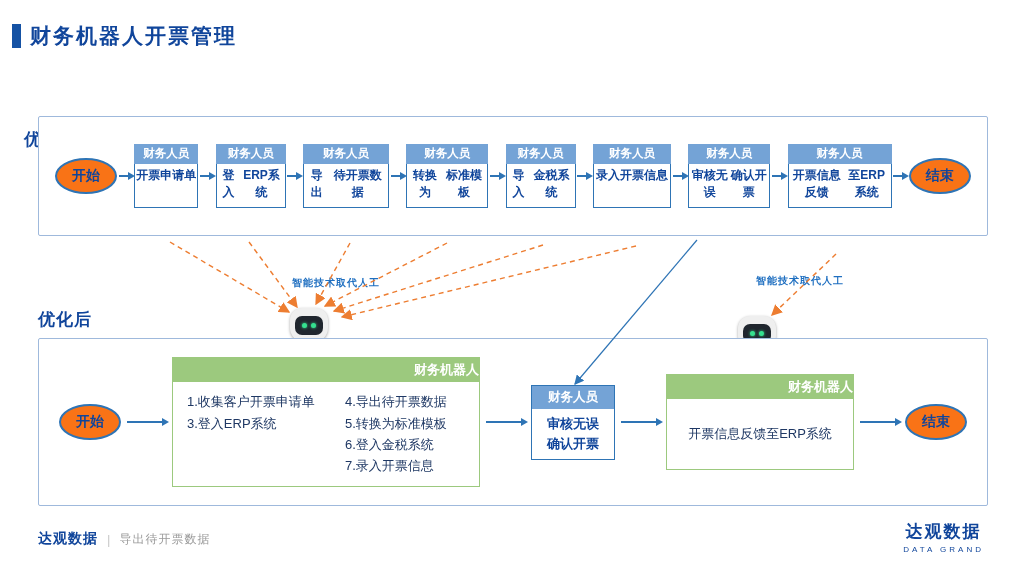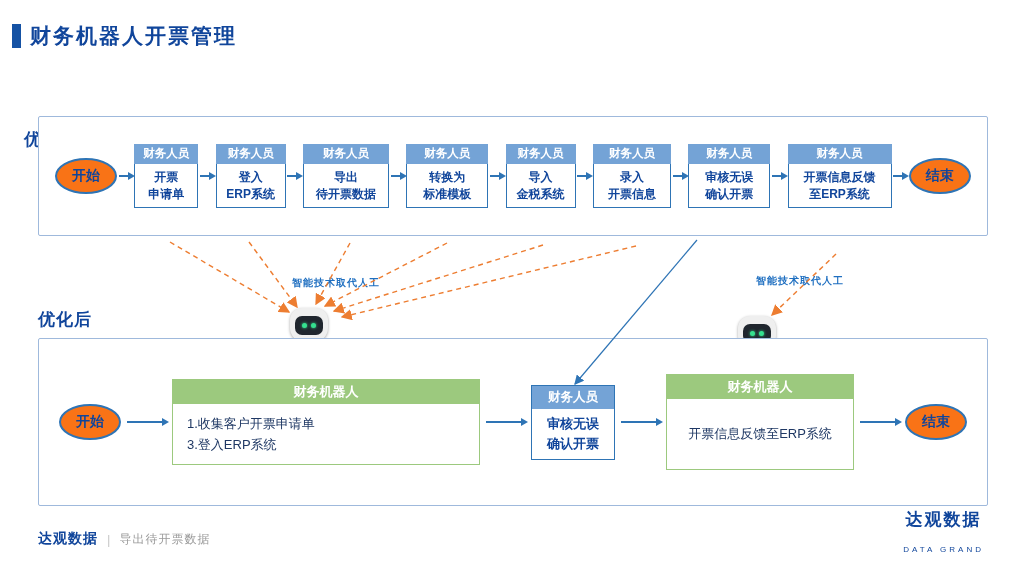"开票" .step-body { flex-direction: column -> none }
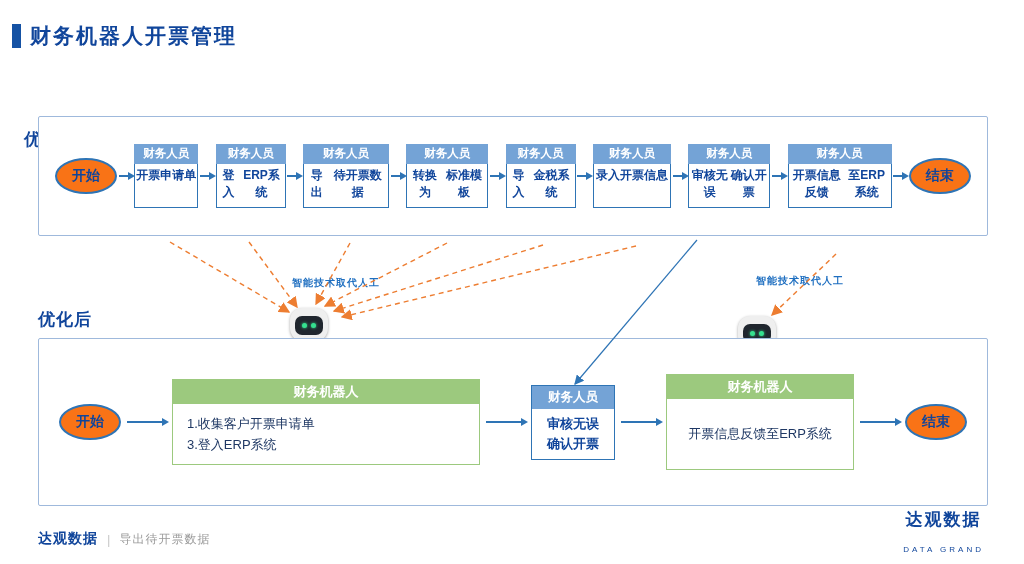"财务机器人" .gbox-header { text-align: center -> right }
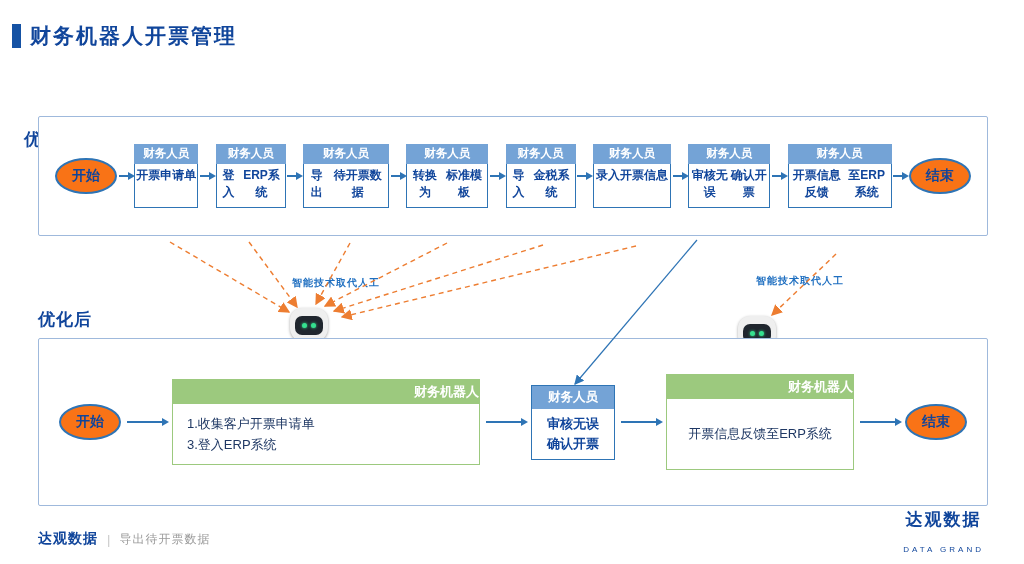"4.导出待开票数据" div.robot1-col { html: none -> <div> <div>4.导出待开票数据</div> <div>5.转换为标准模板</div> <div>6.登入金税系统</div> <div>7.录入开票信息</div> </div> }
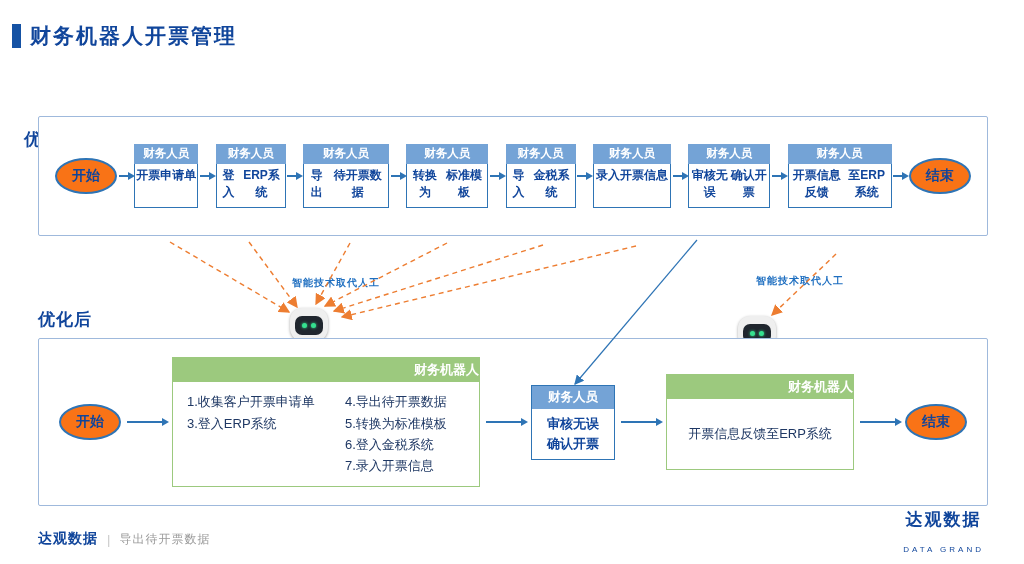"DATA GRAND" .logo-en { margin-top: 14px -> 2px }
